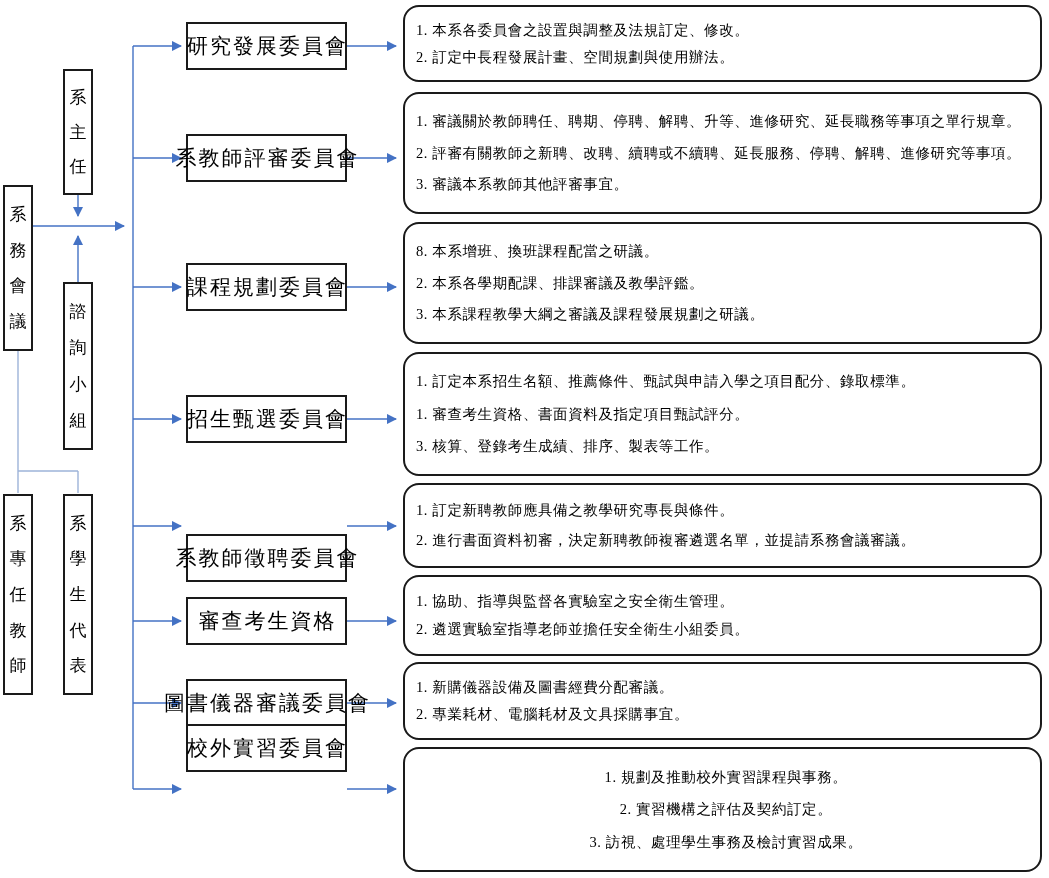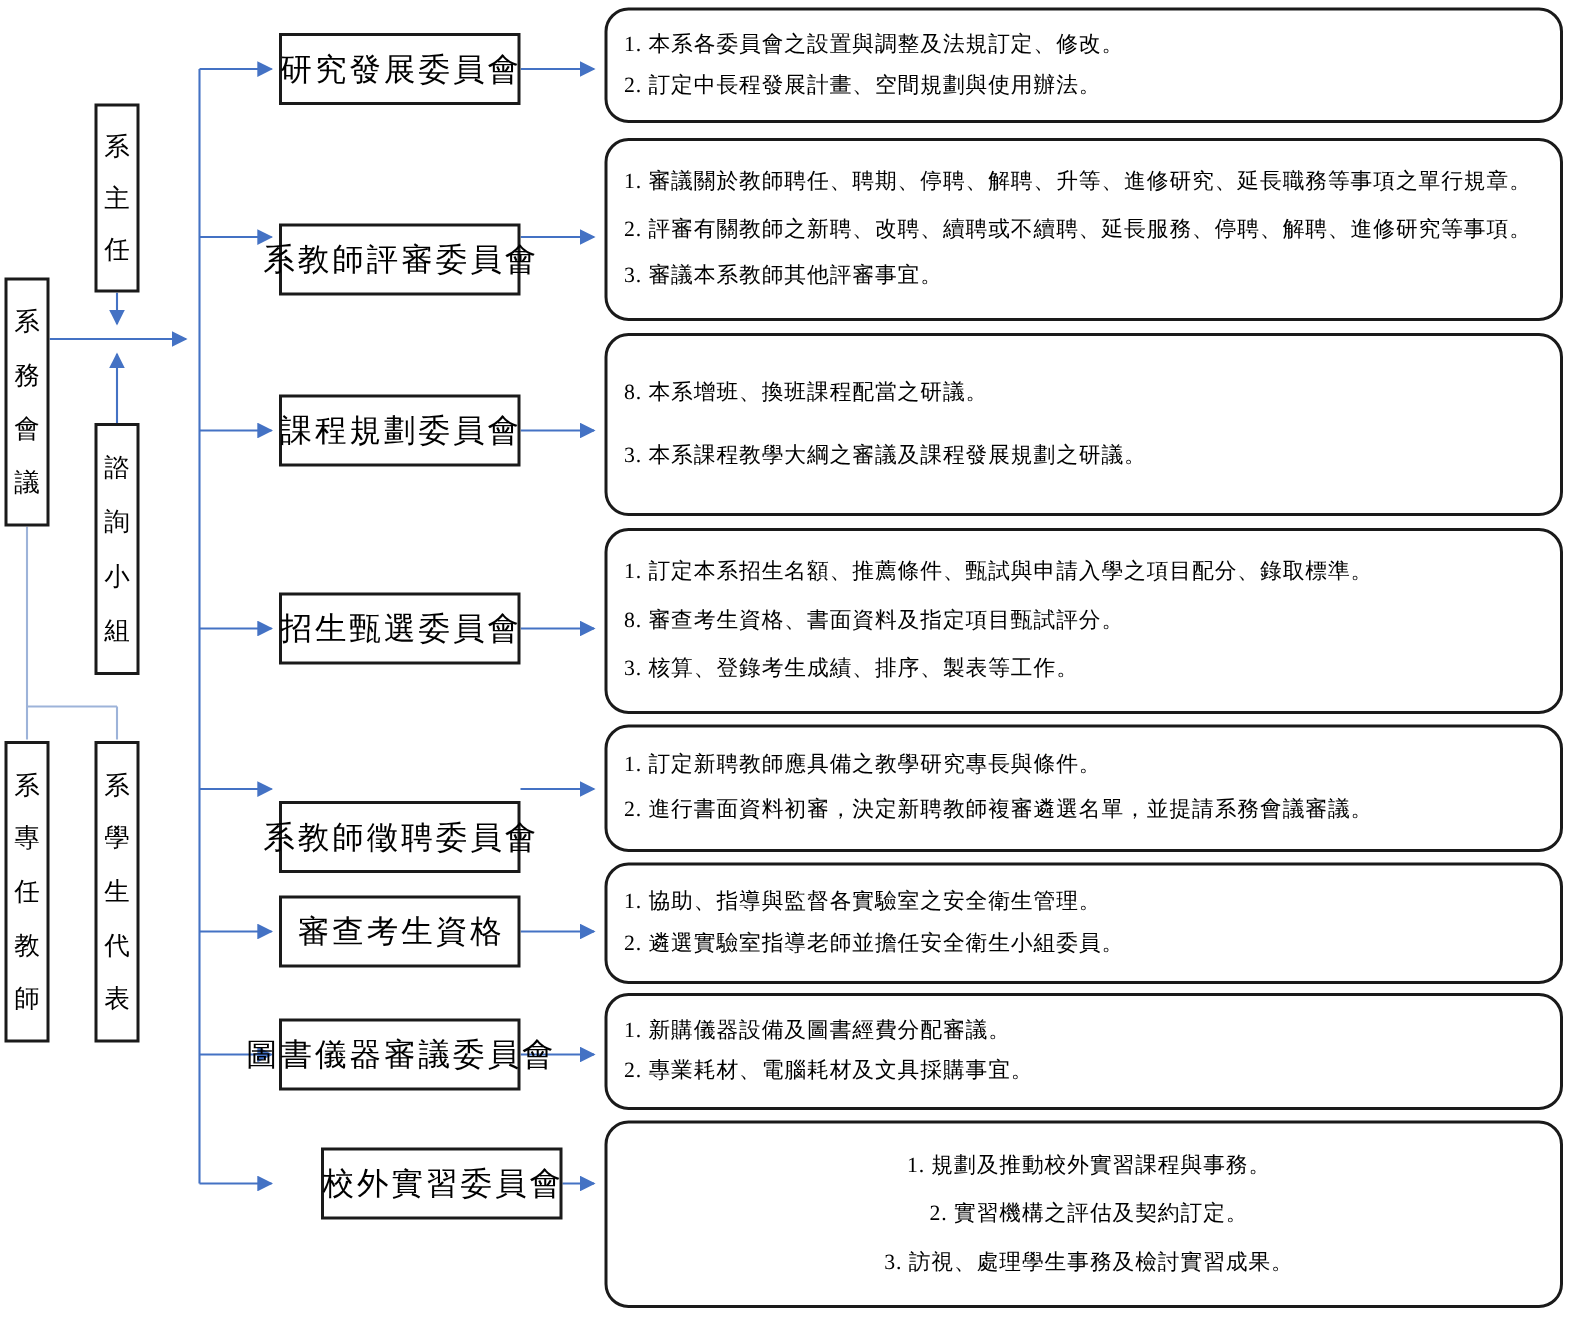"系教師評審委員會" div.cbox { top: 149px -> 134px }
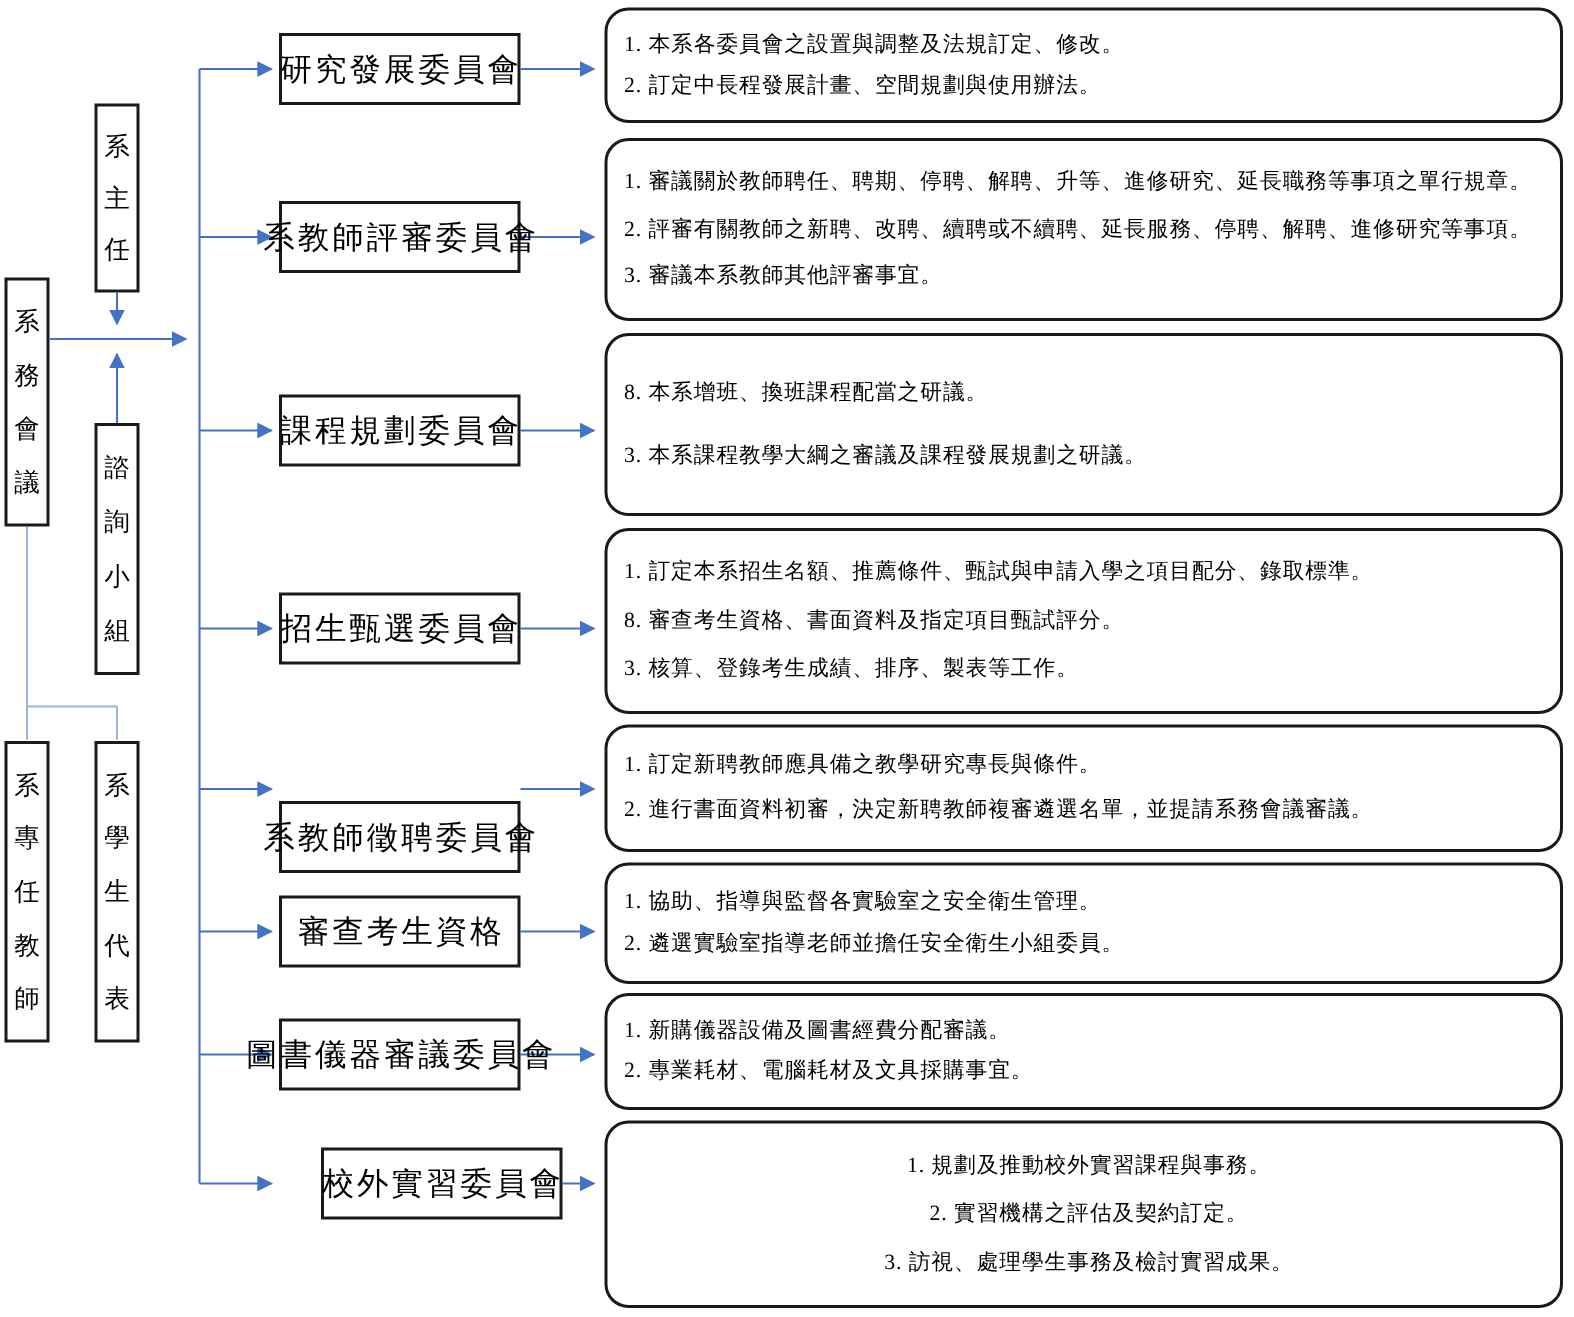"2. 本系各學期配課、排課審議及教學評鑑。" div.duty { html: none -> <div>2. 本系各學期配課、排課審議及教學評鑑。</div> }
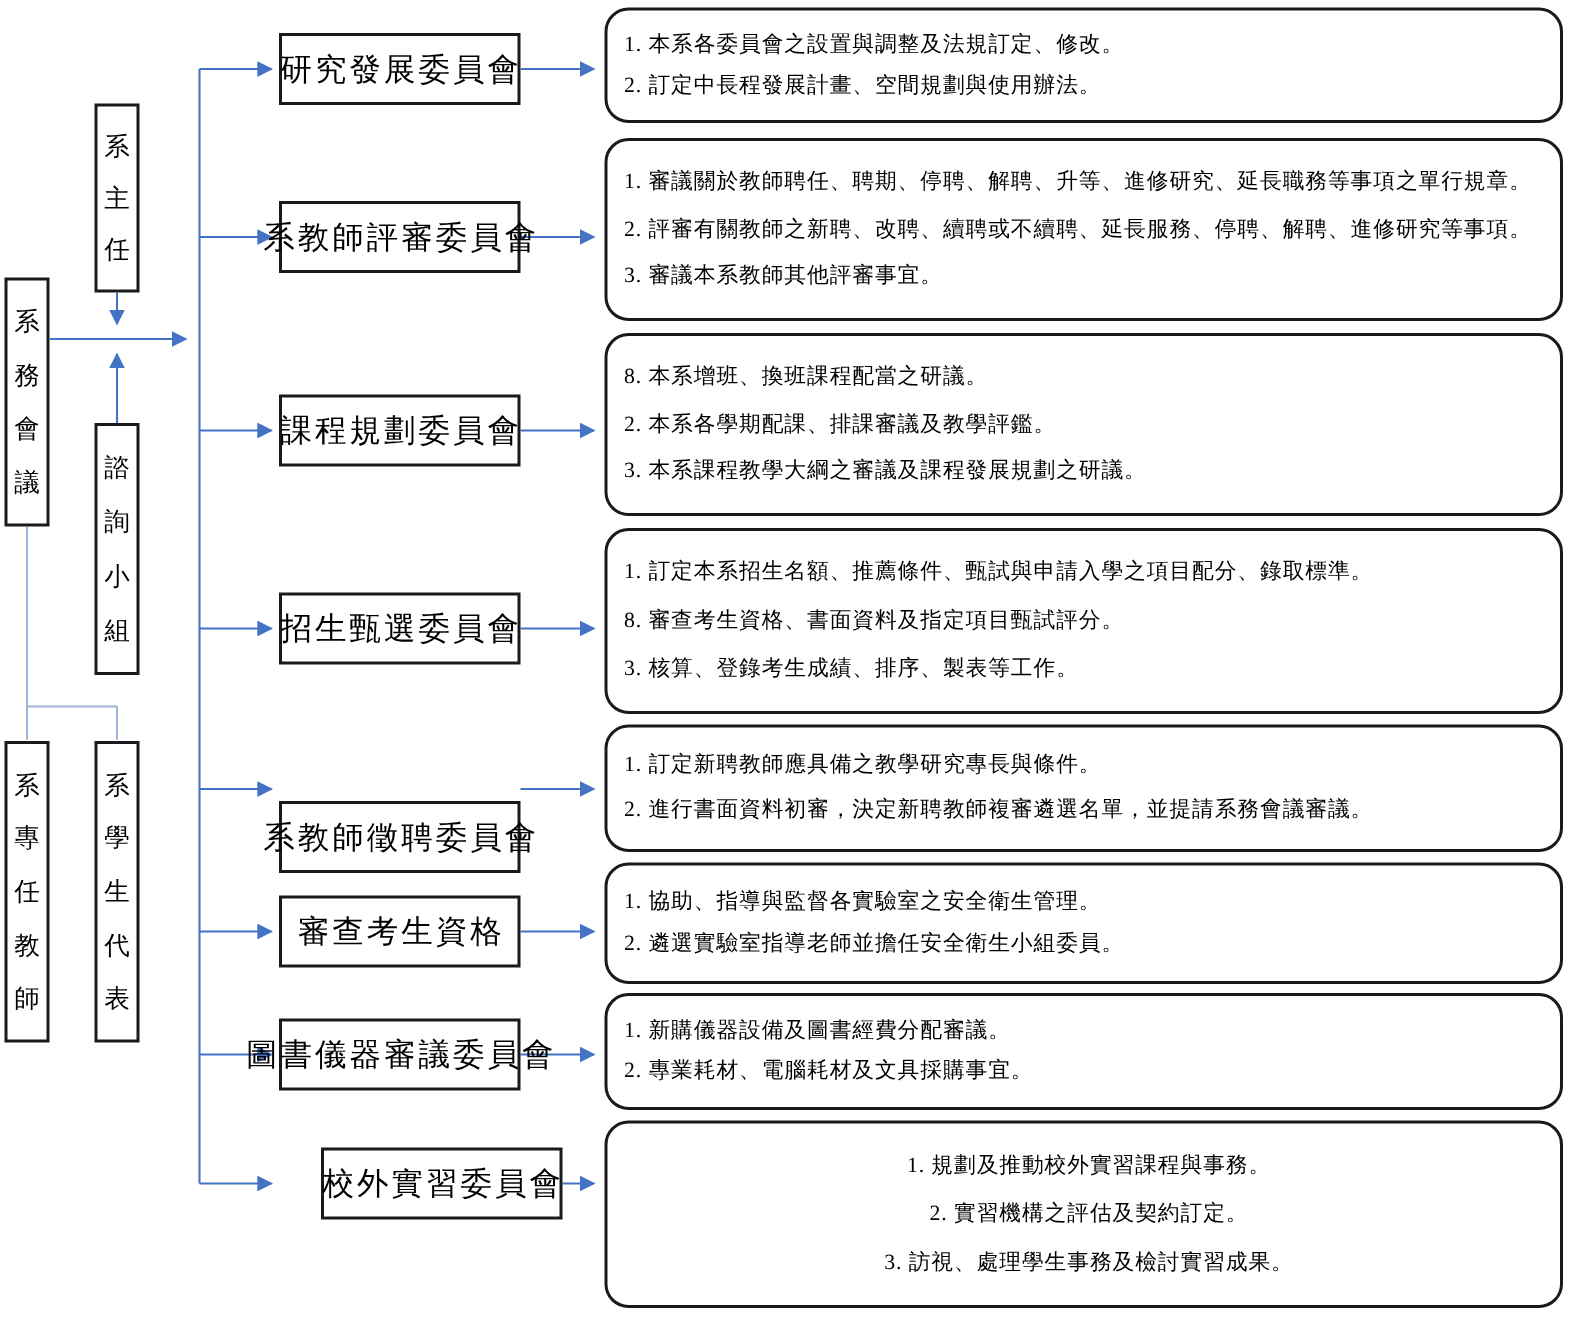"8. 審查考生資格、書面資料及指定項目甄試評分。" div.duty { text: 8 -> 1 }
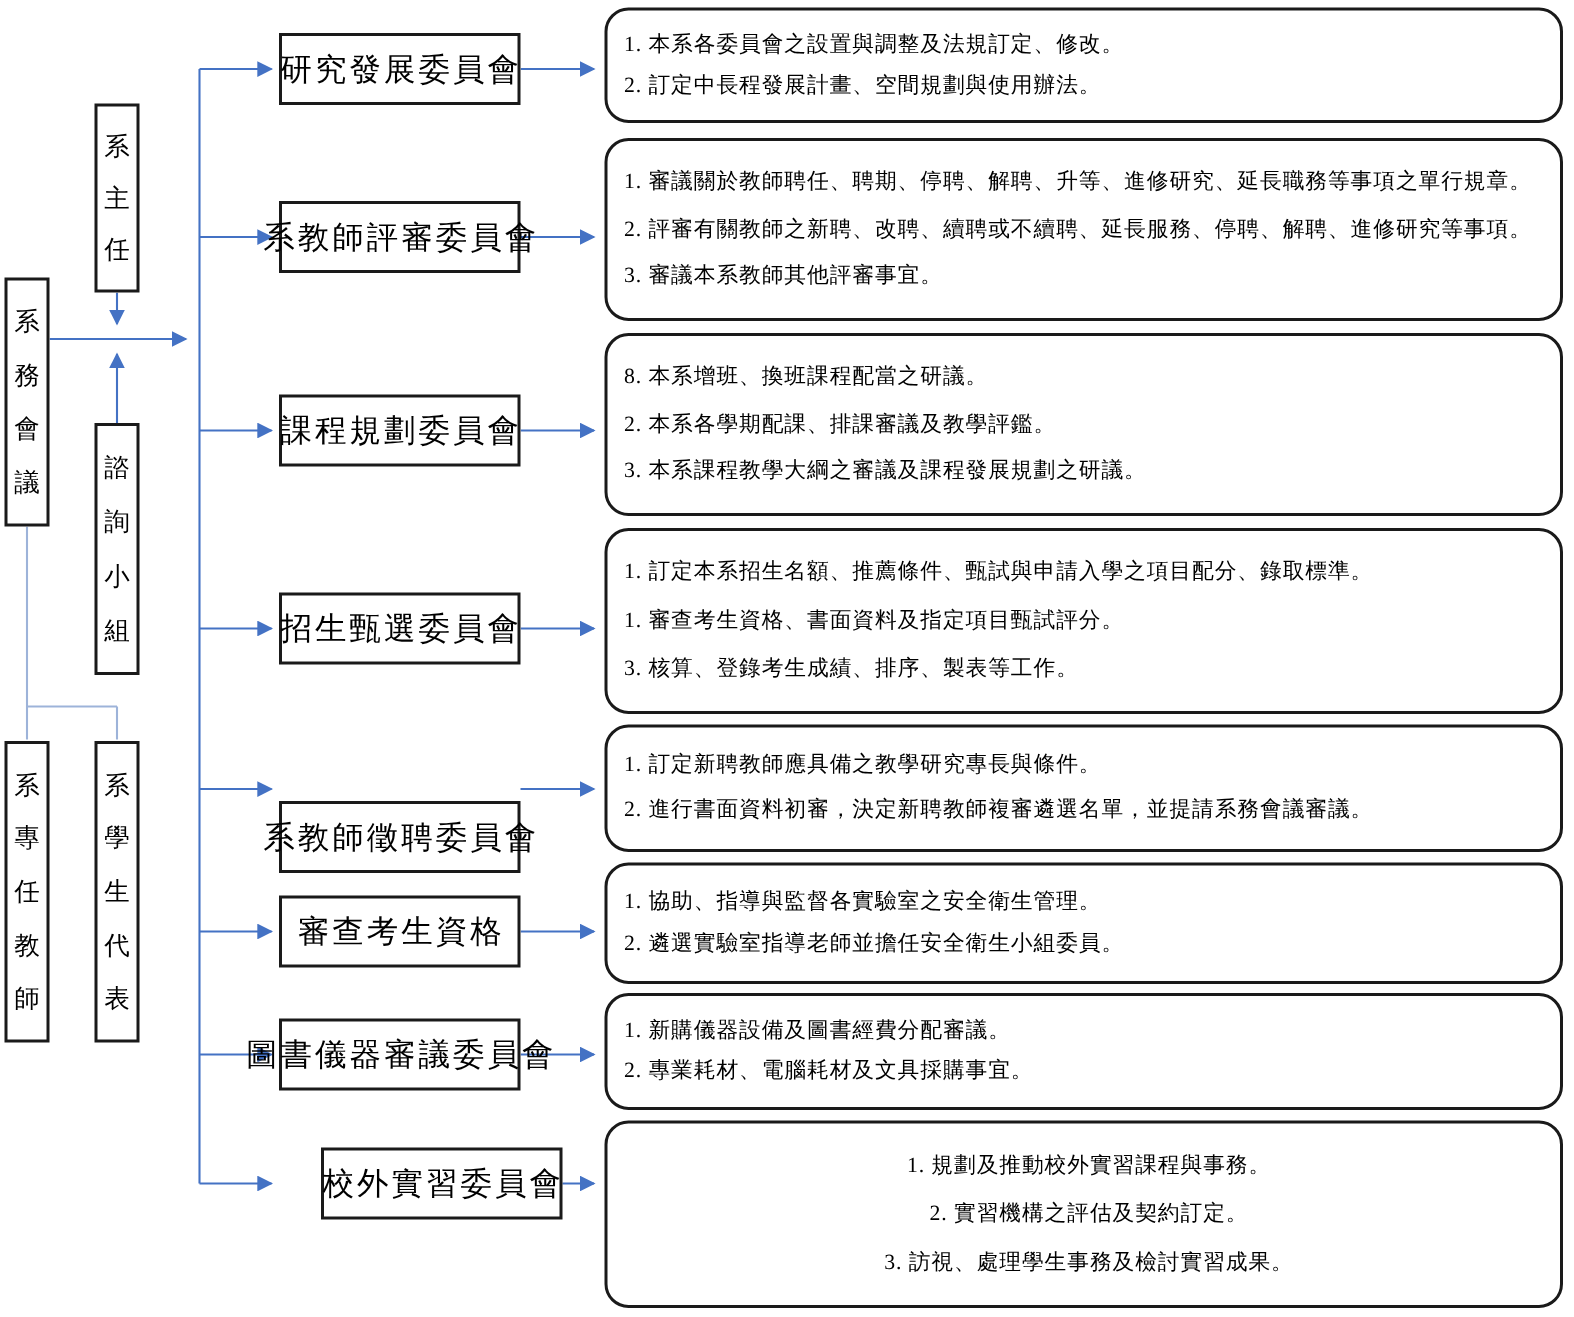"校外實習委員會" div.cbox { margin-left: 28px -> none; top: 765px -> 724px }
